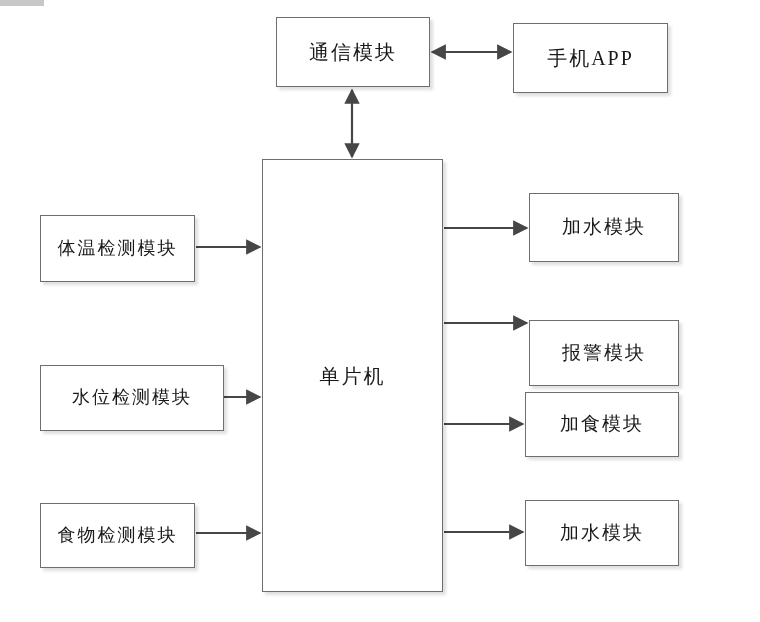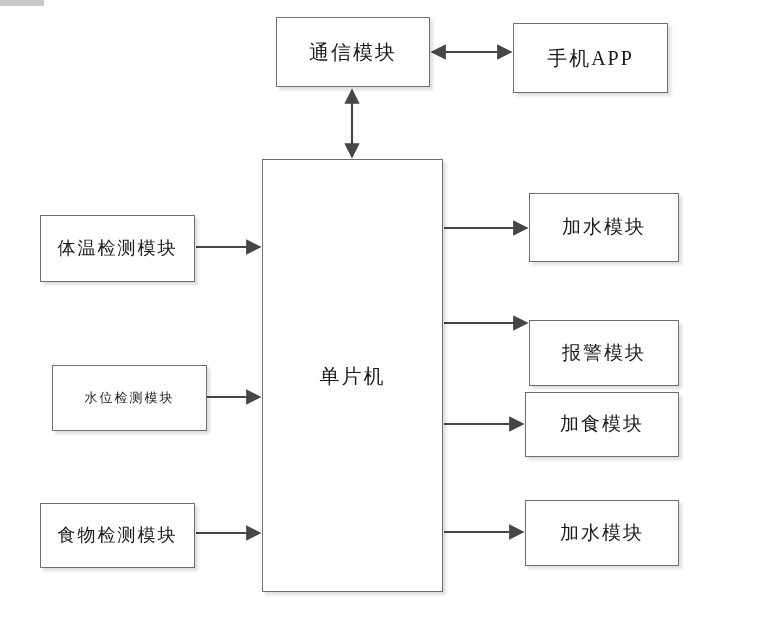"水位检测模块" #node-waterlevel { font-size: 13px -> 18px; margin-left: 12px -> none; width: 155px -> 184px }
